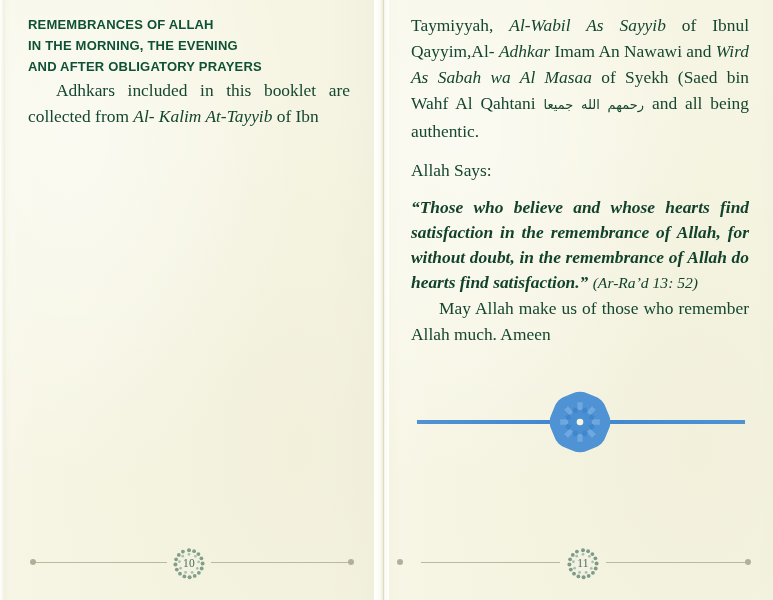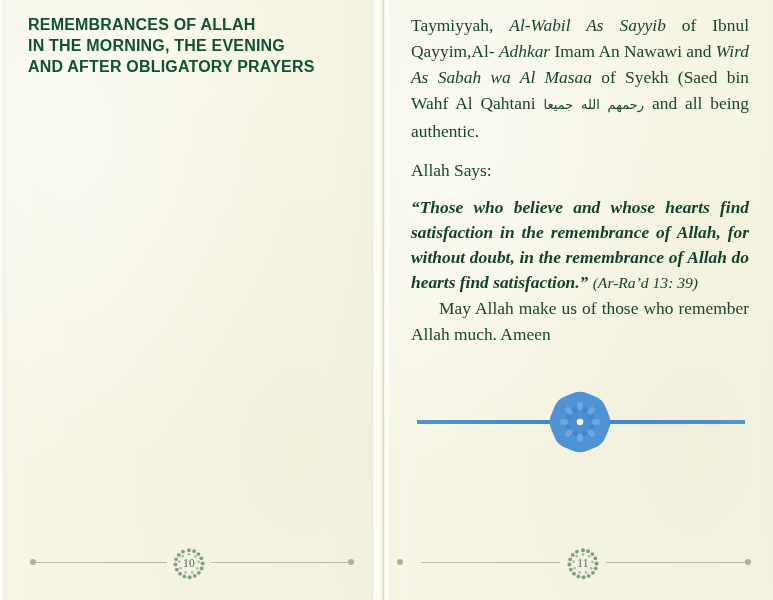"REMEMBRANCES OF ALLAH" .heading { font-size: 16px -> 13px }
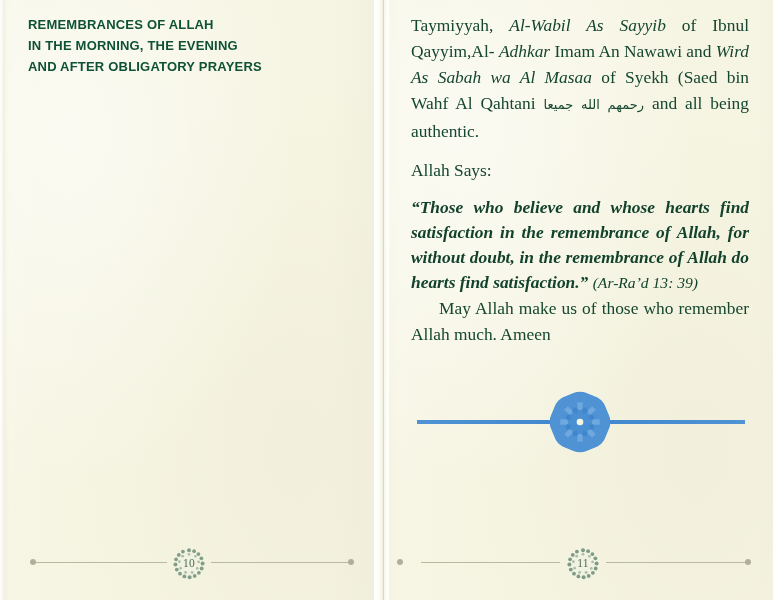"Adhkars included in this booklet" p.body { html: none -> <p> <span>Adhkars included in this booklet are collected from </span><span>Al- Kalim At-Tayyib</span><span> of Ibn</span> </p> }
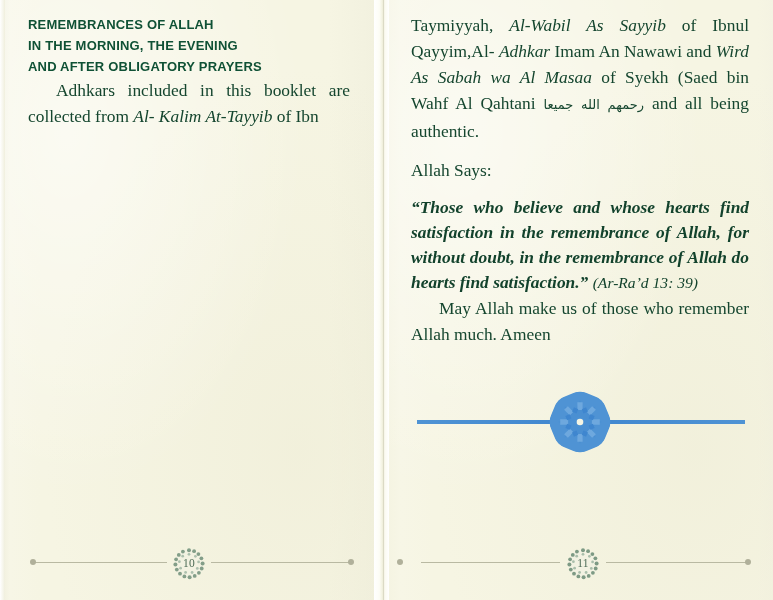"(Ar-Ra’d 13: 39)" span.cite { text: 39 -> 52 }
